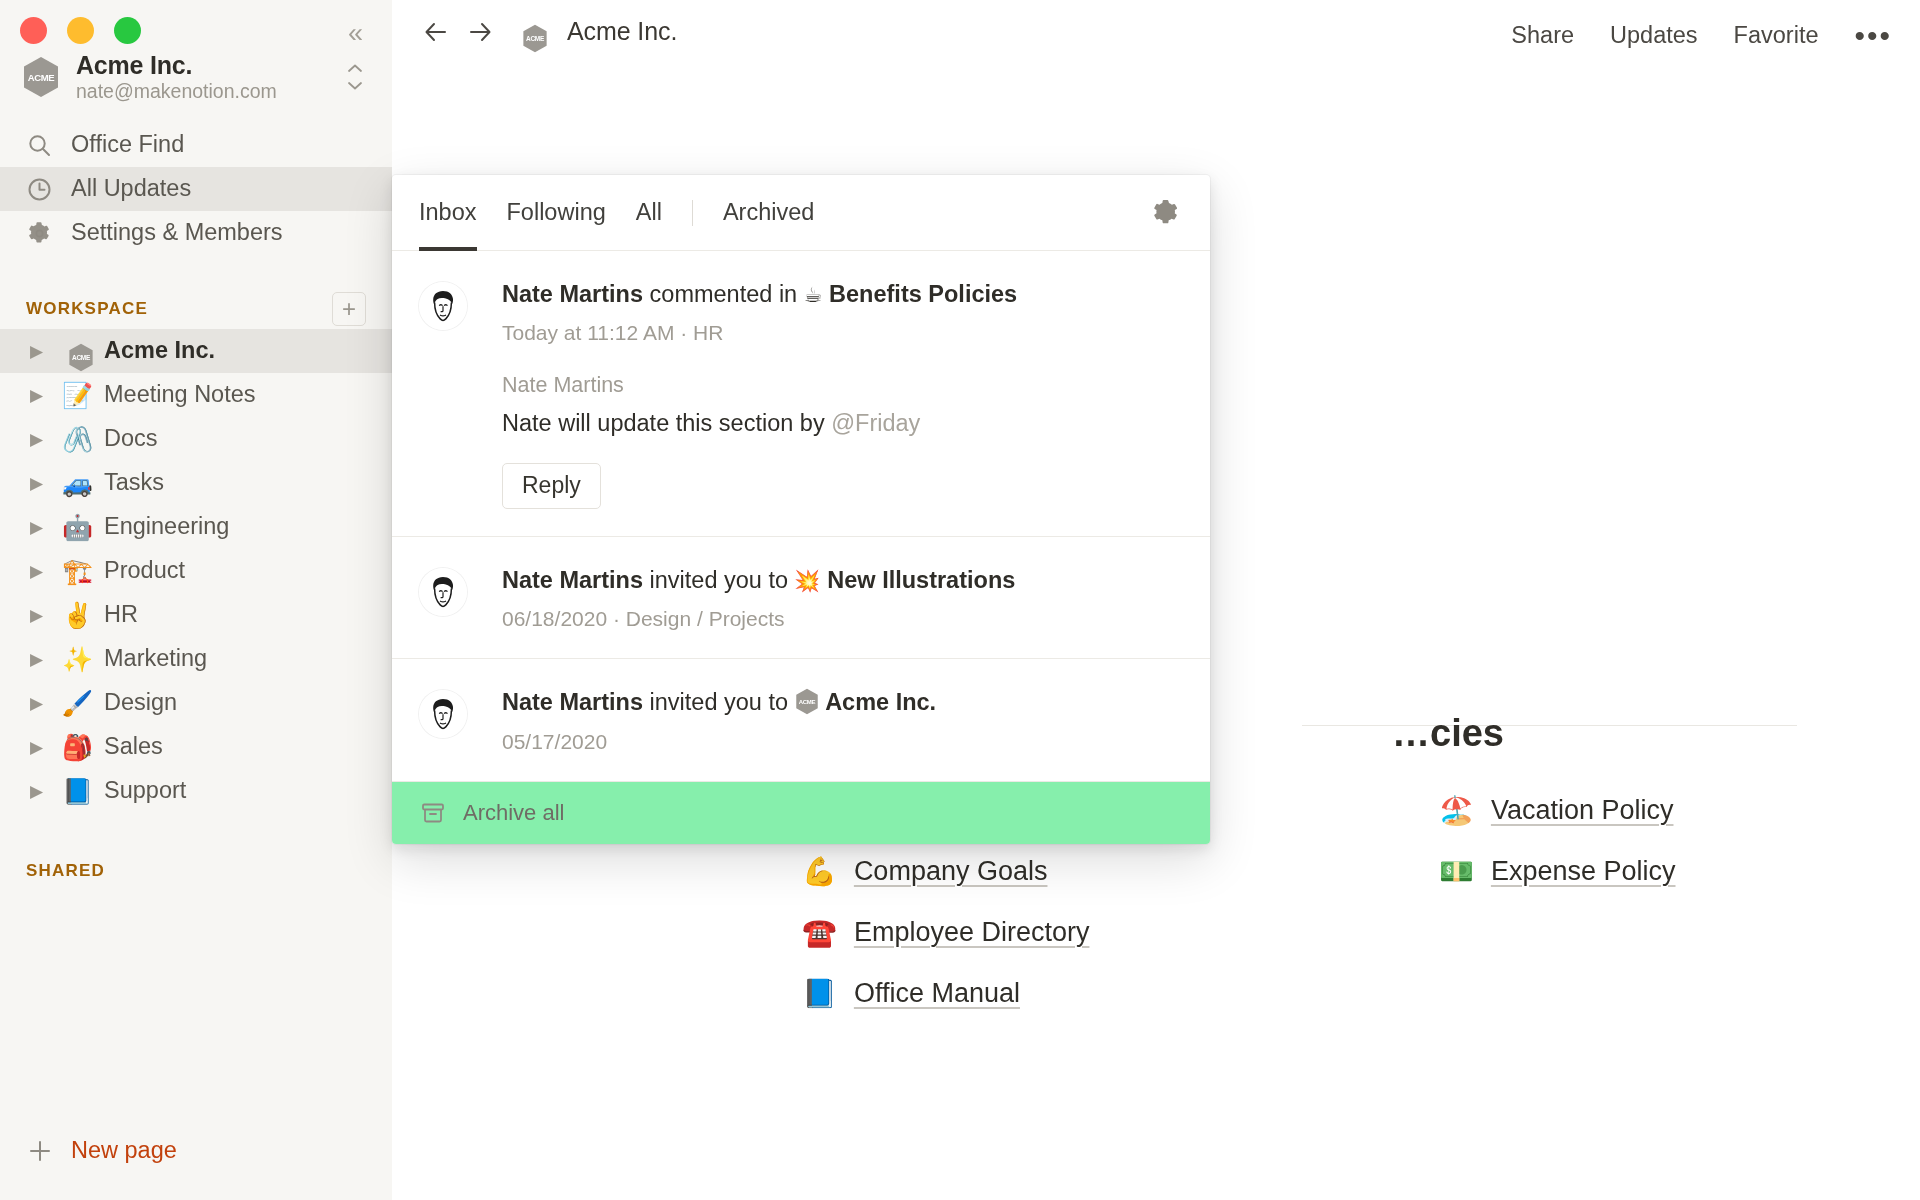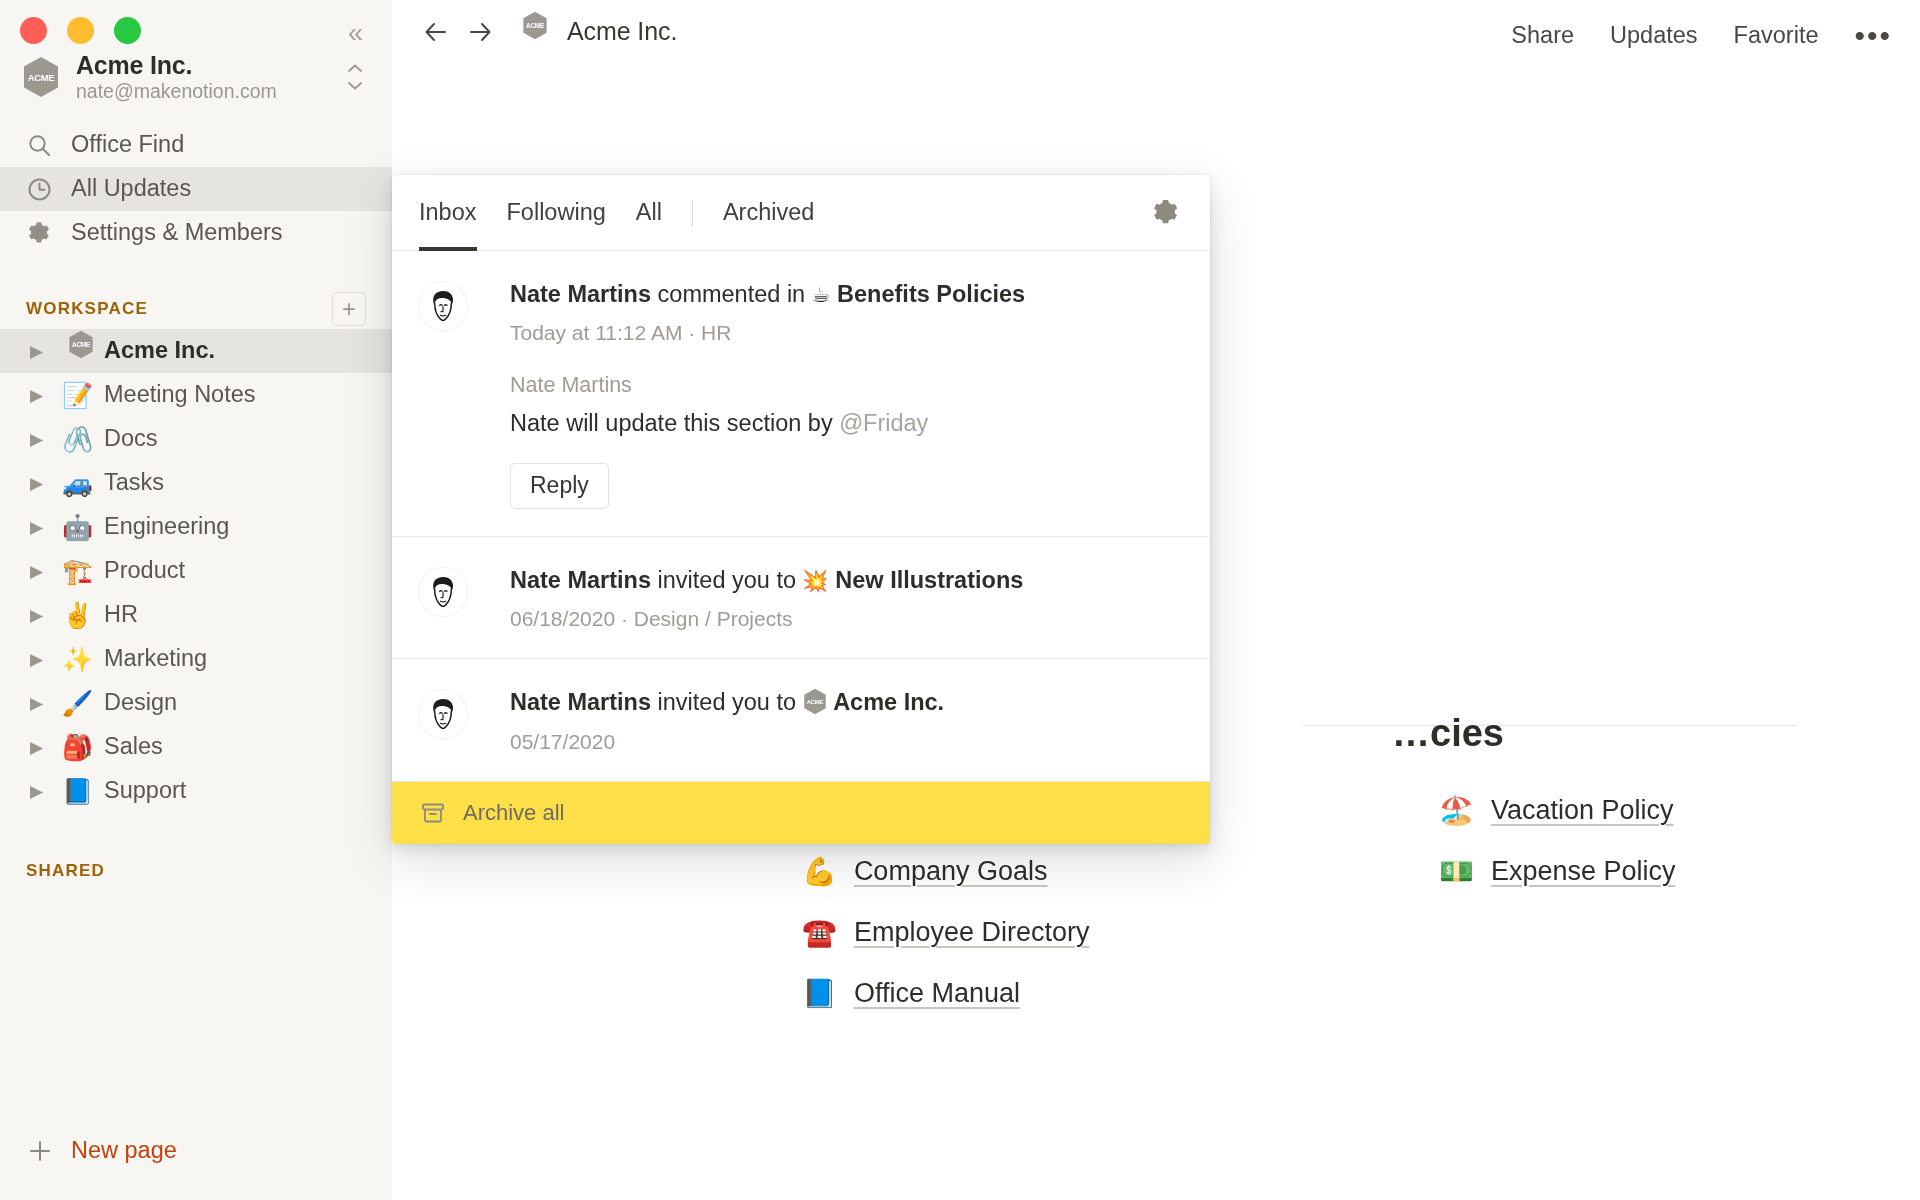"ACME" .acme-hex { align-items: flex-start -> flex-end }
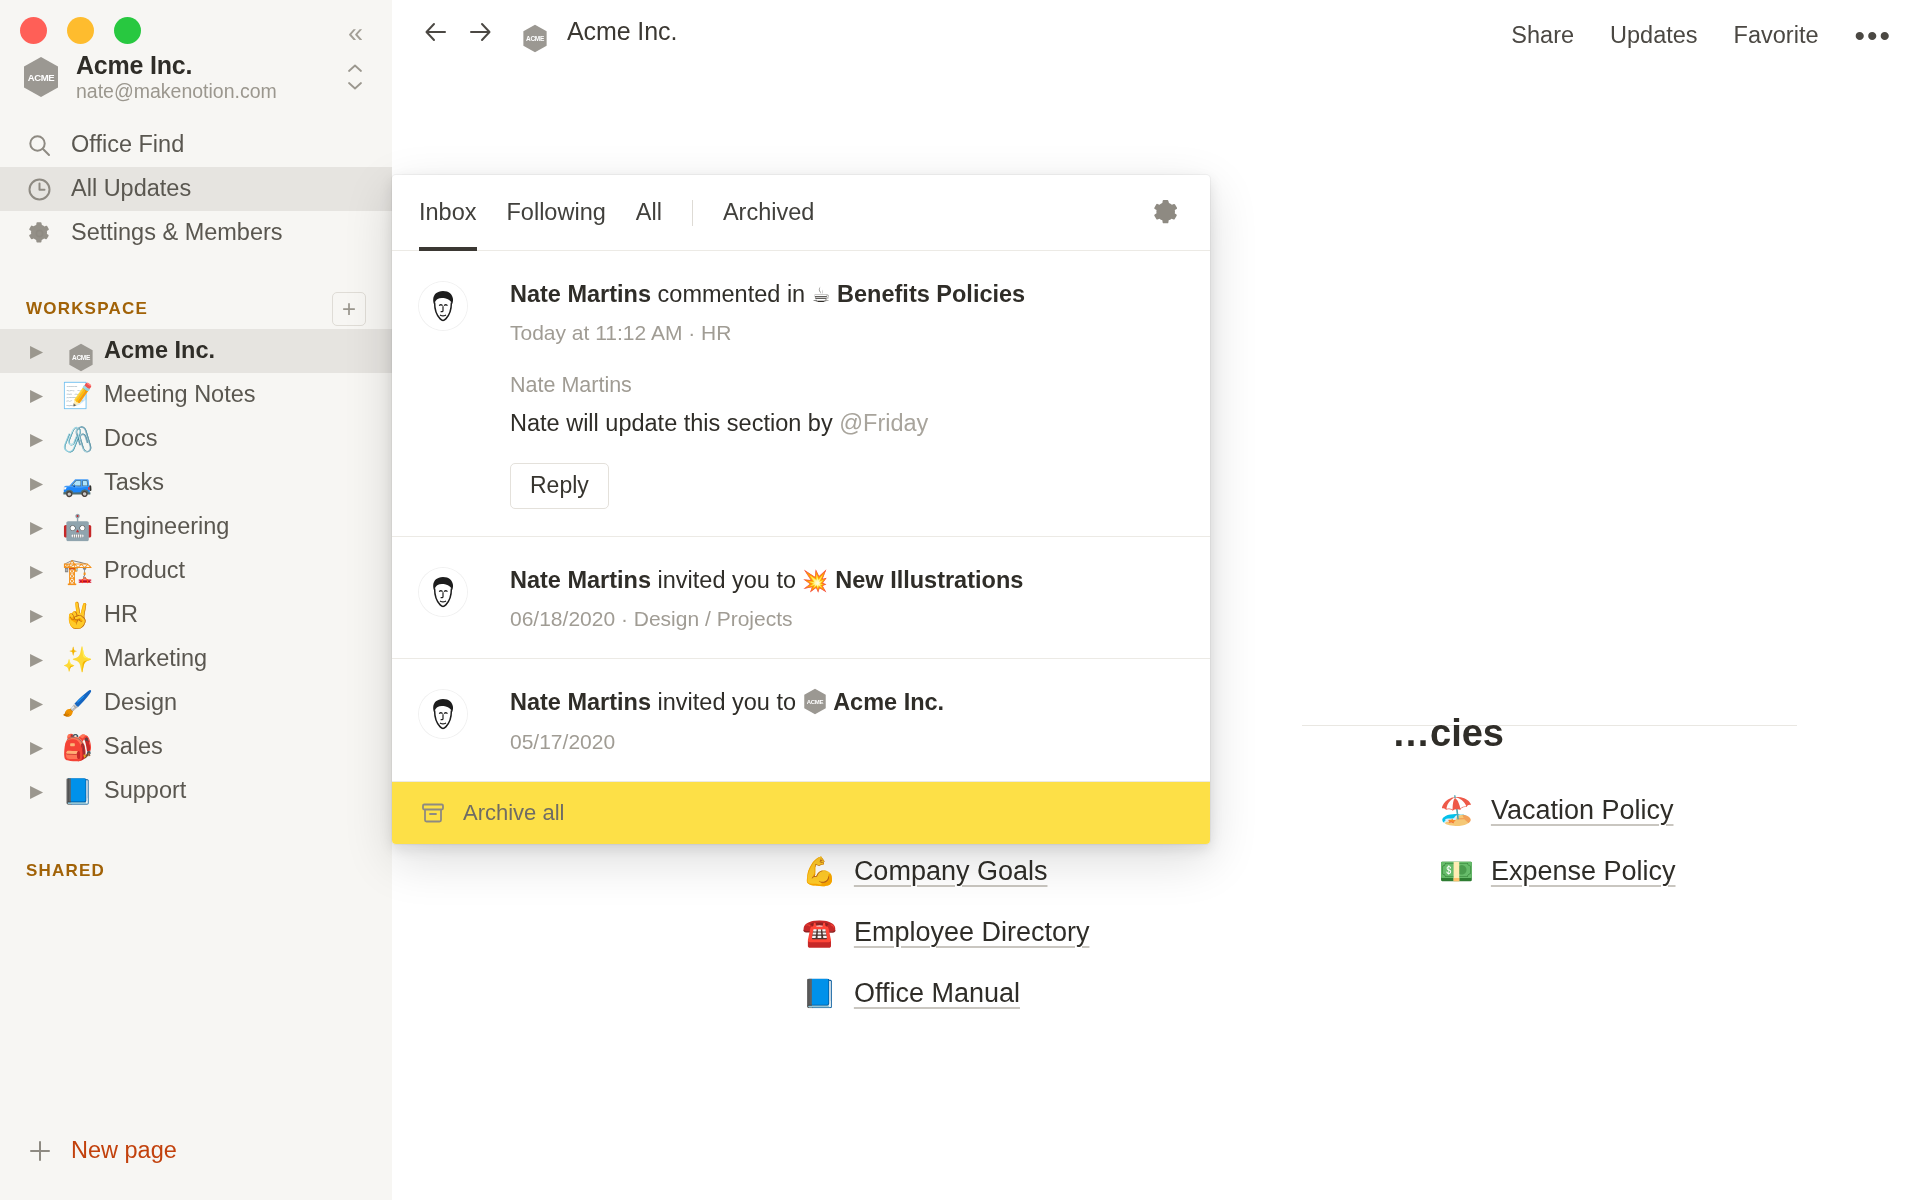"Nate Martins commented in ☕" .notif { gap: 8px -> 0 }
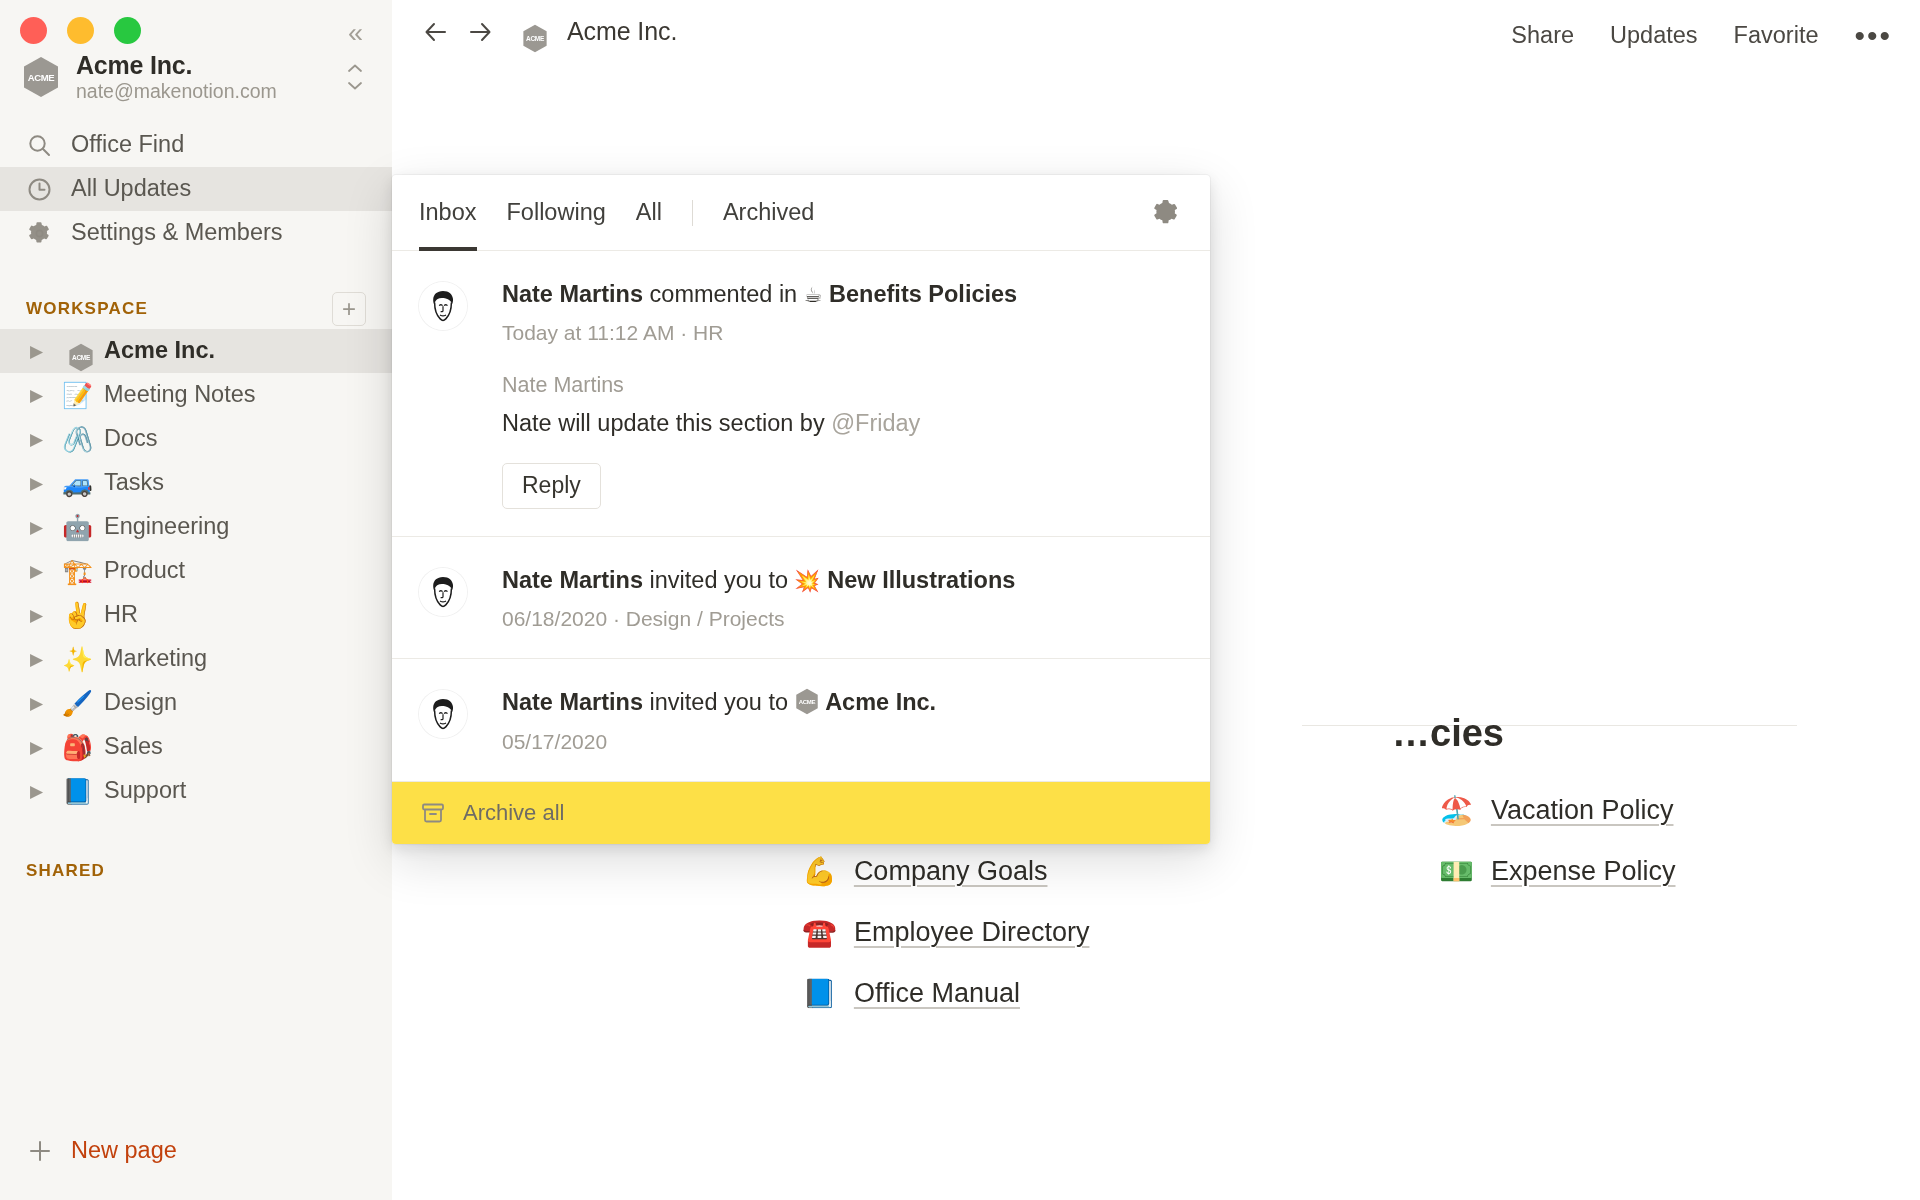"Archive all" .popup-footer { background: #fde047 -> #86efac }
